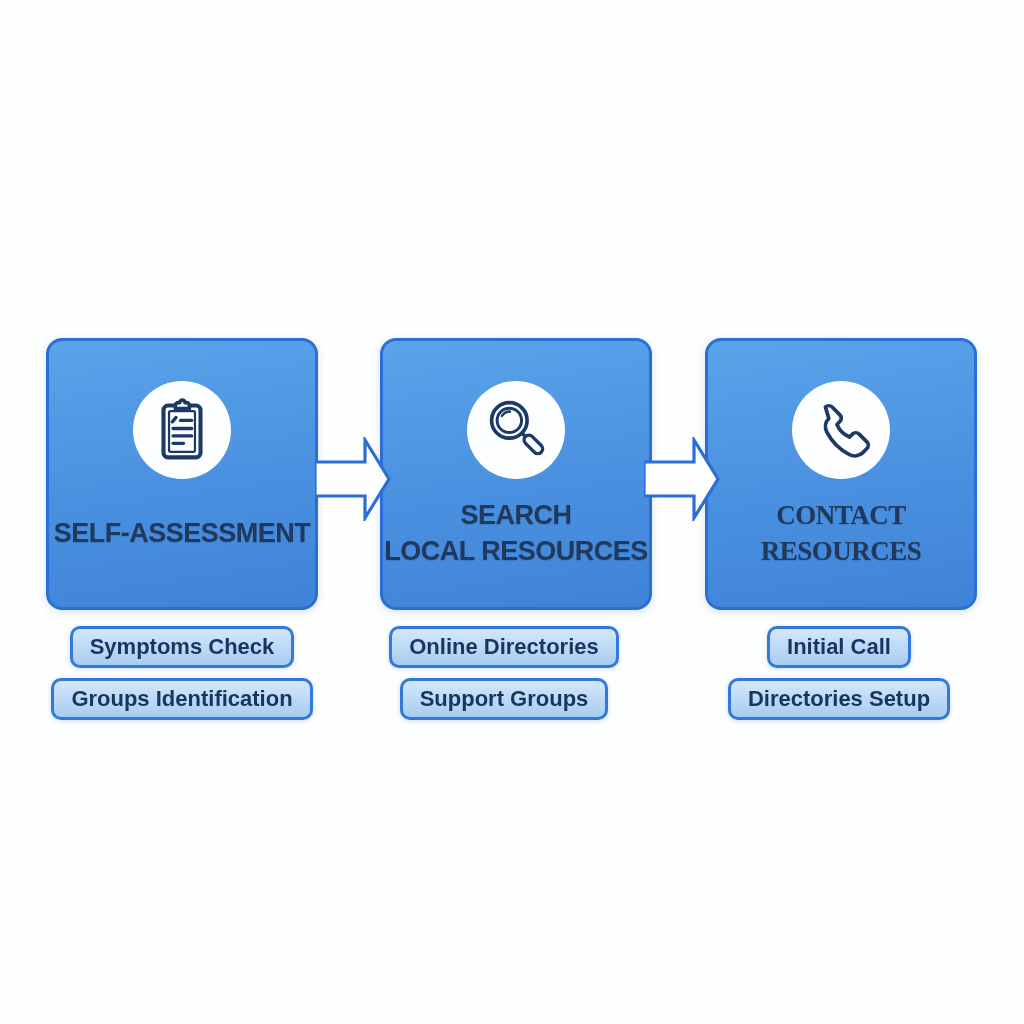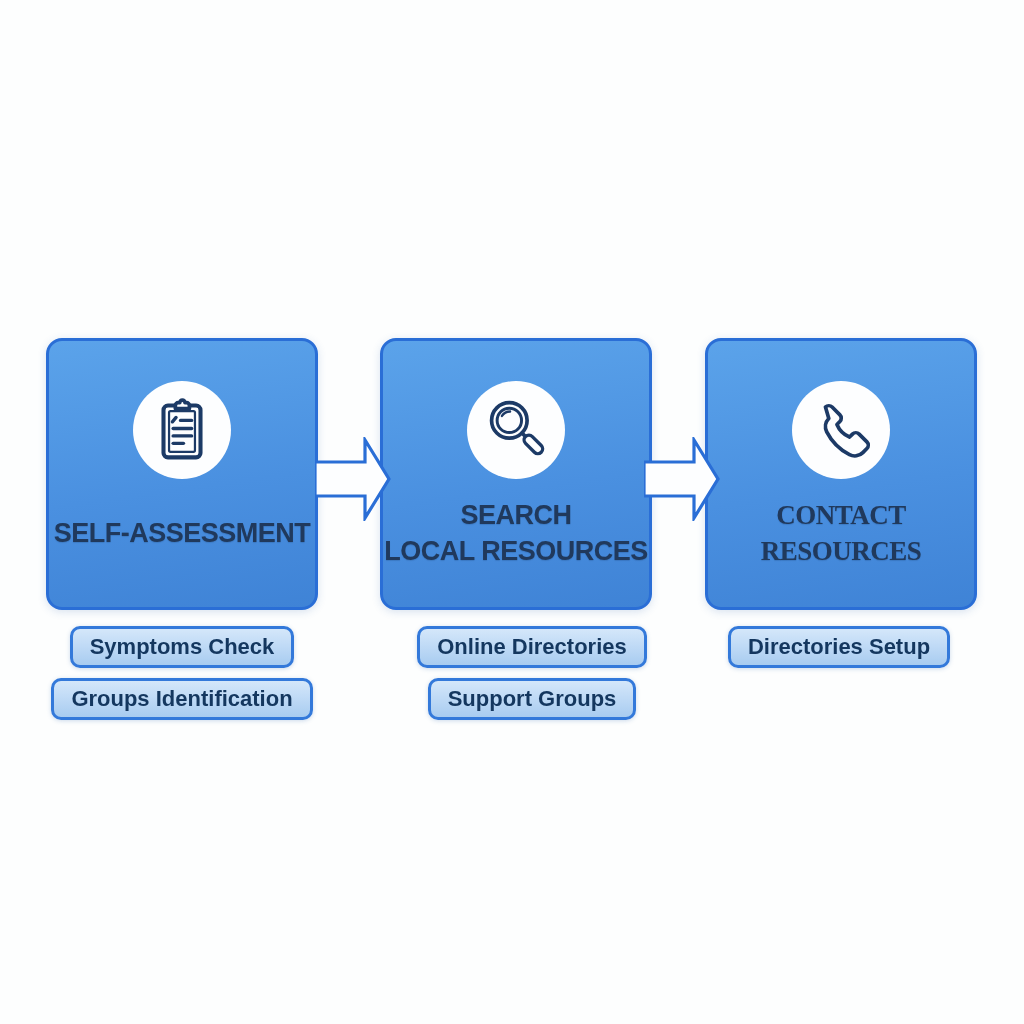"Online Directories" .col-2 { left: 396px -> 368px }
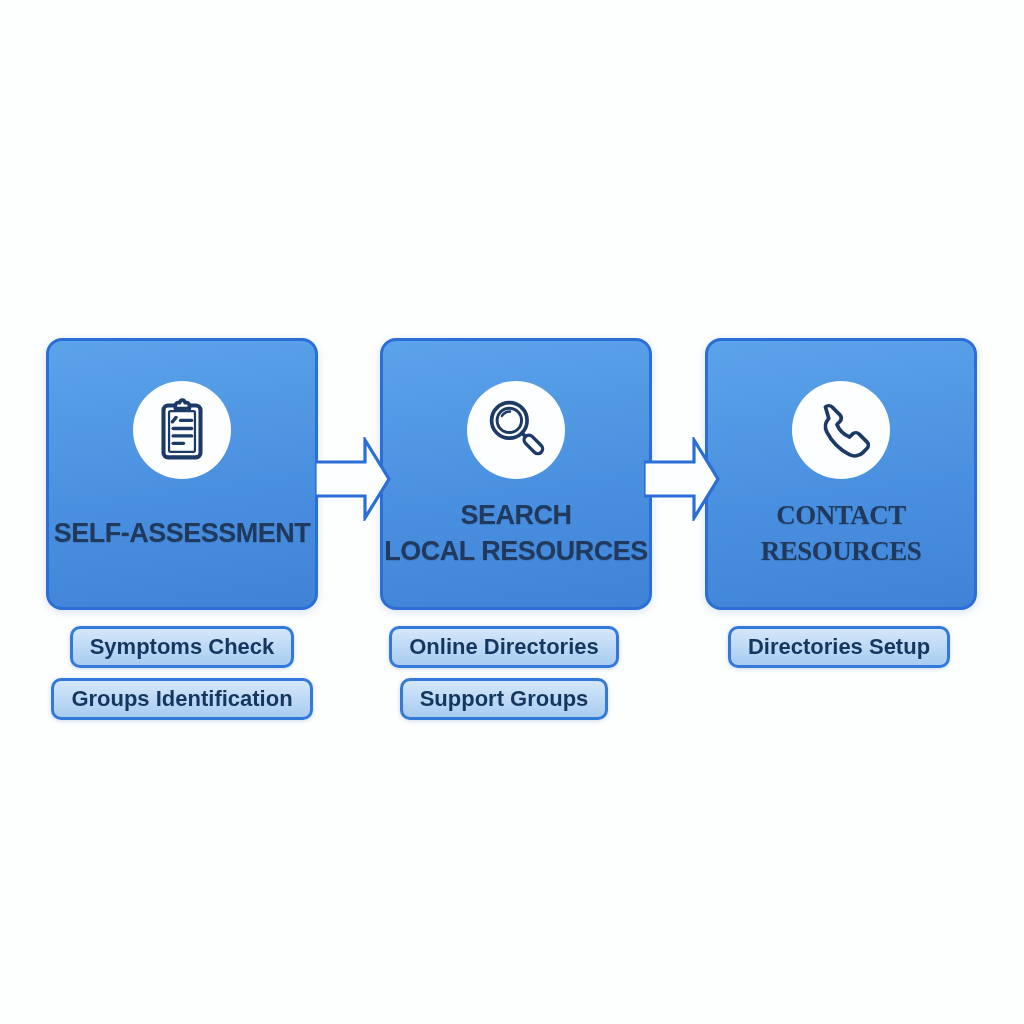"Initial Call" div.pill { html: none -> <div>Initial Call</div> }
